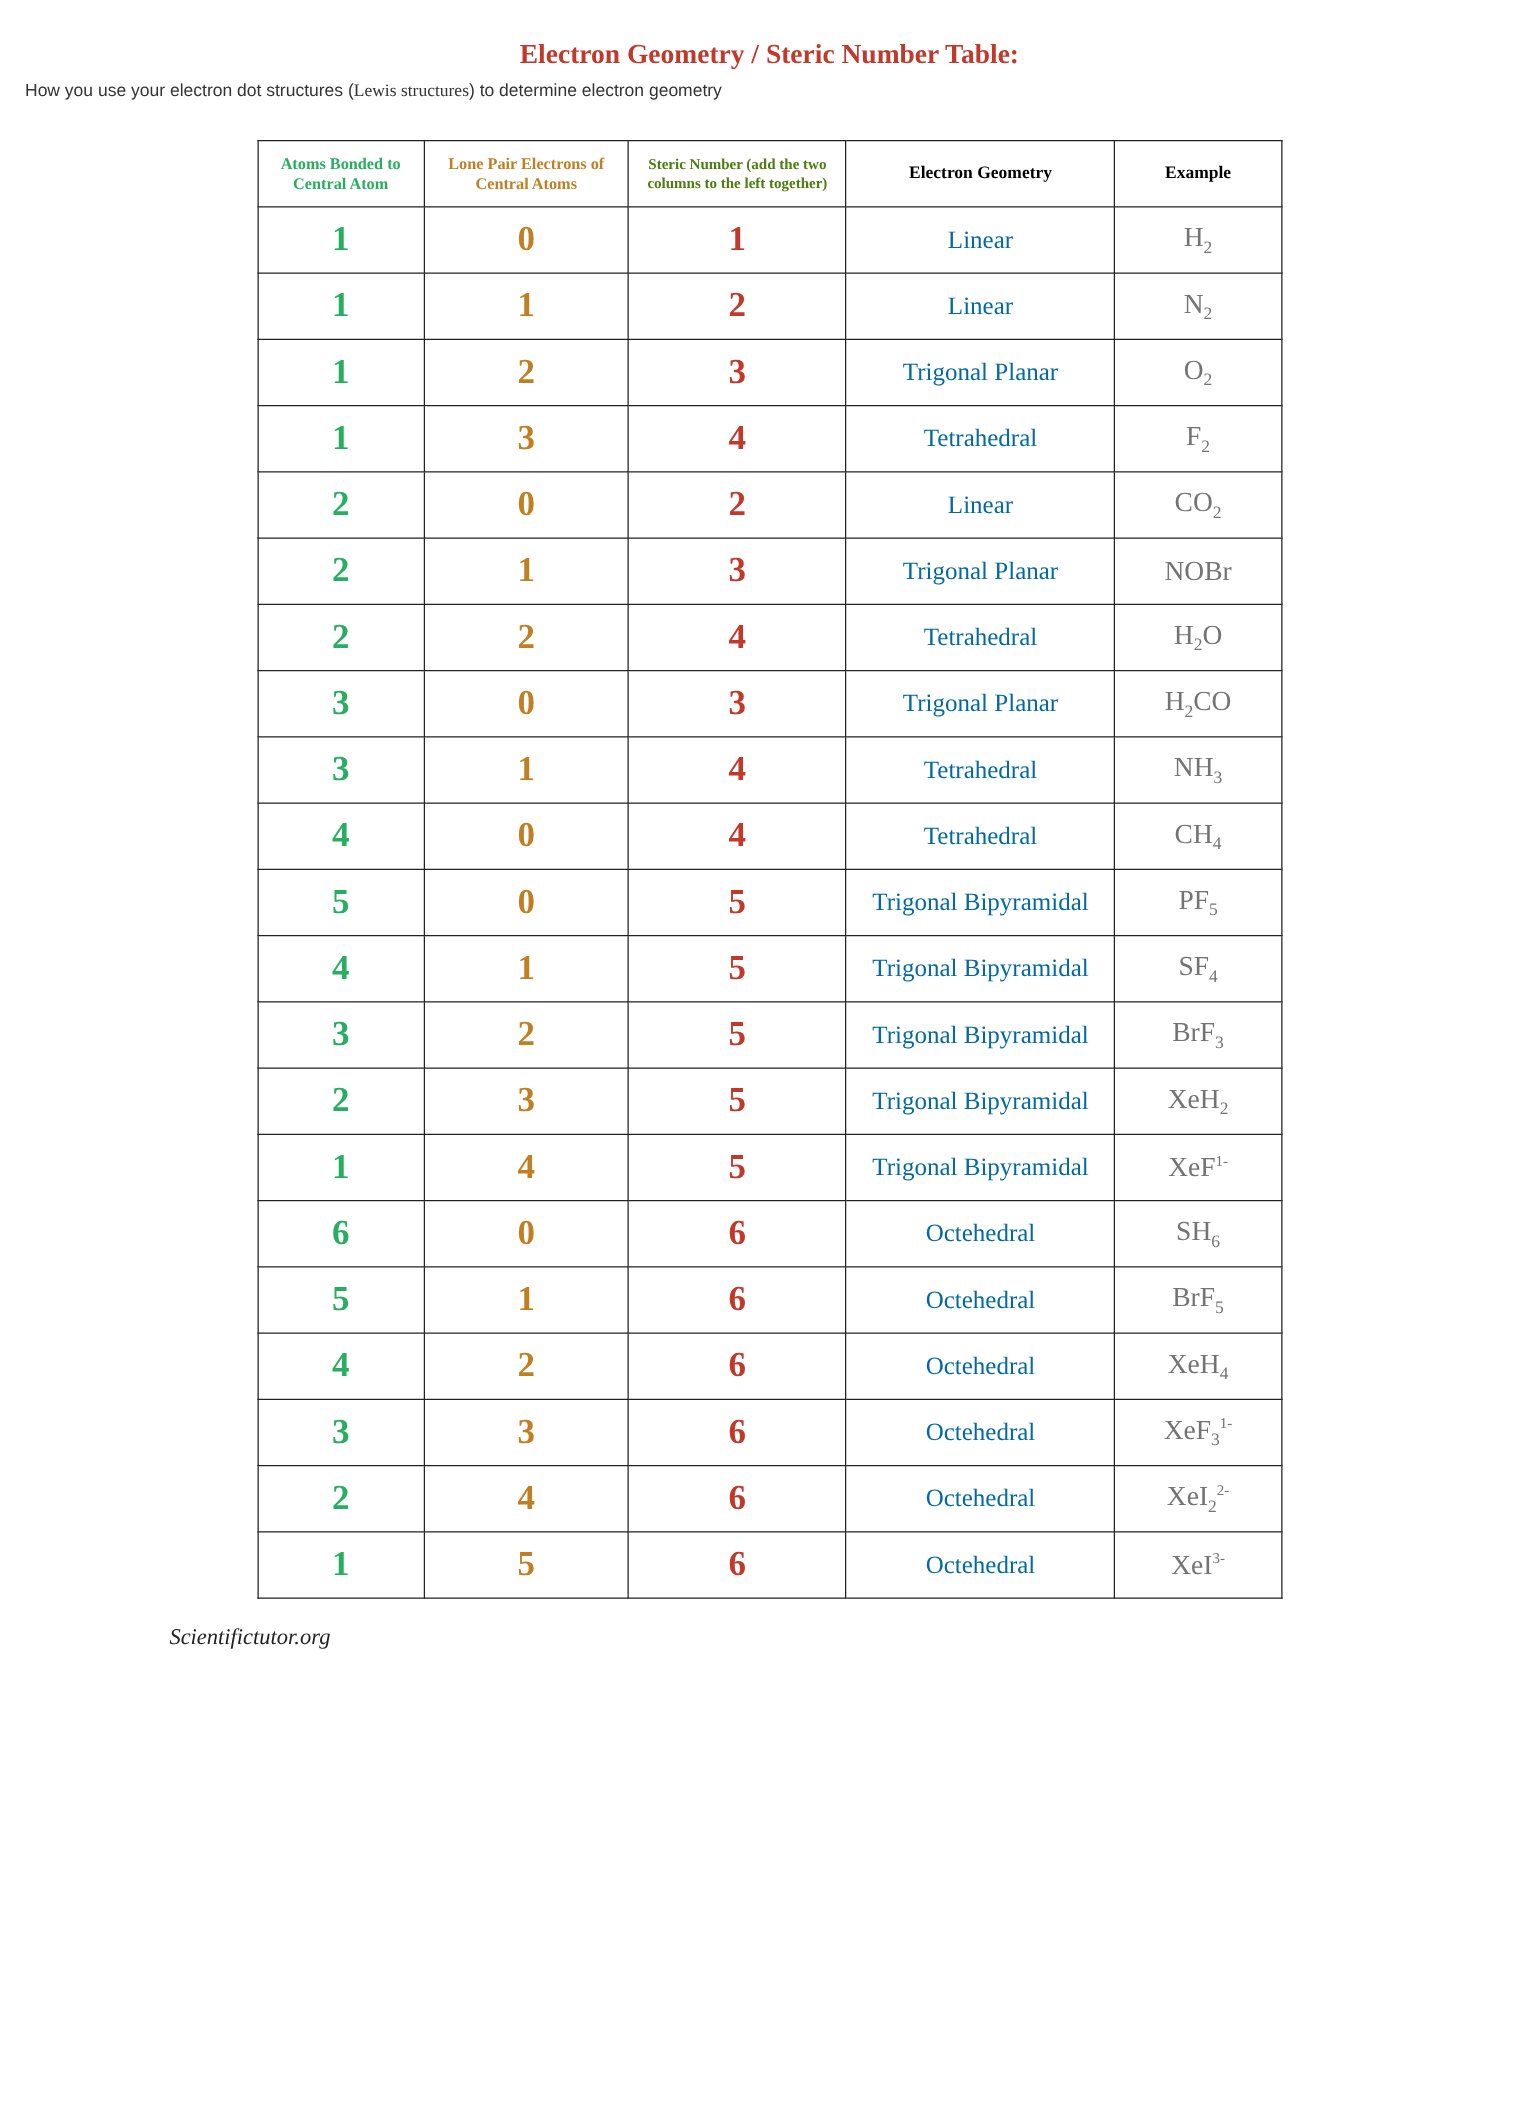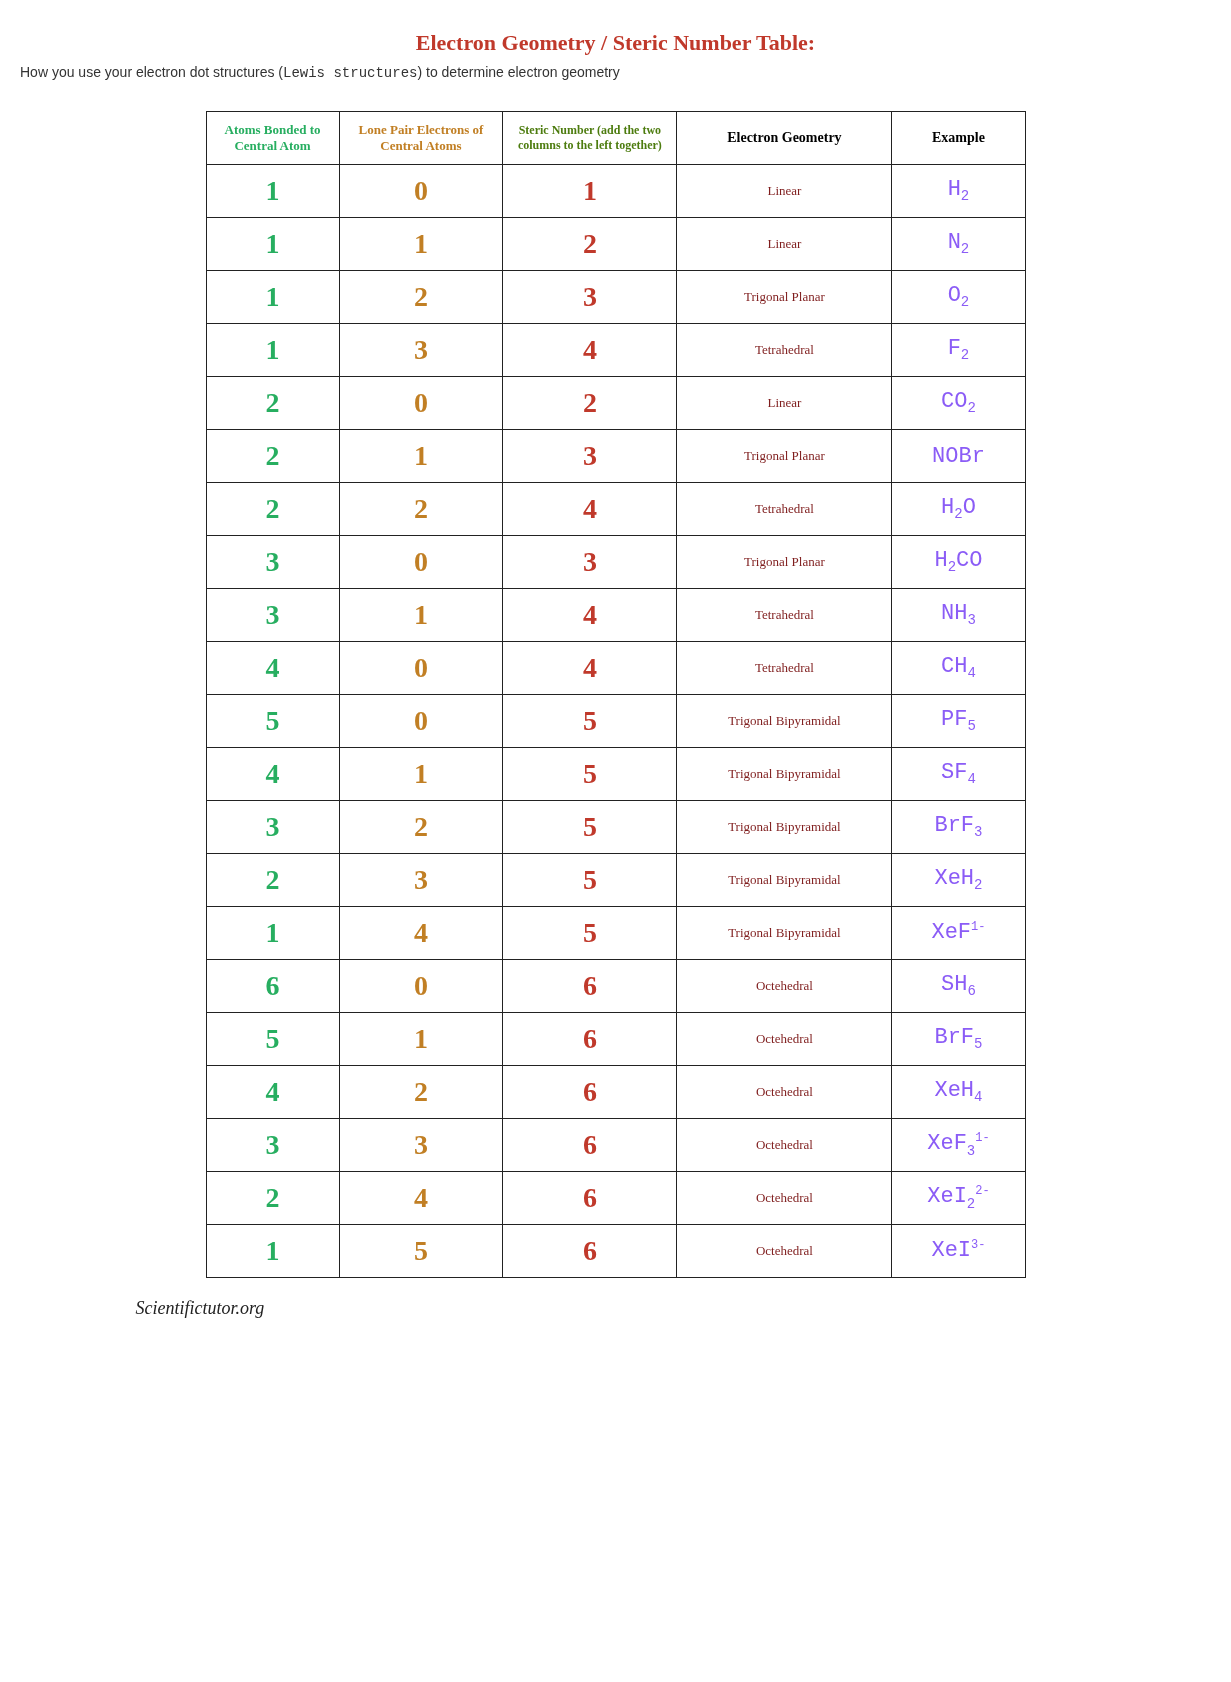"Lewis structures" .subtitle span { font-family: Liberation Mono, monospace -> Liberation Serif, serif }
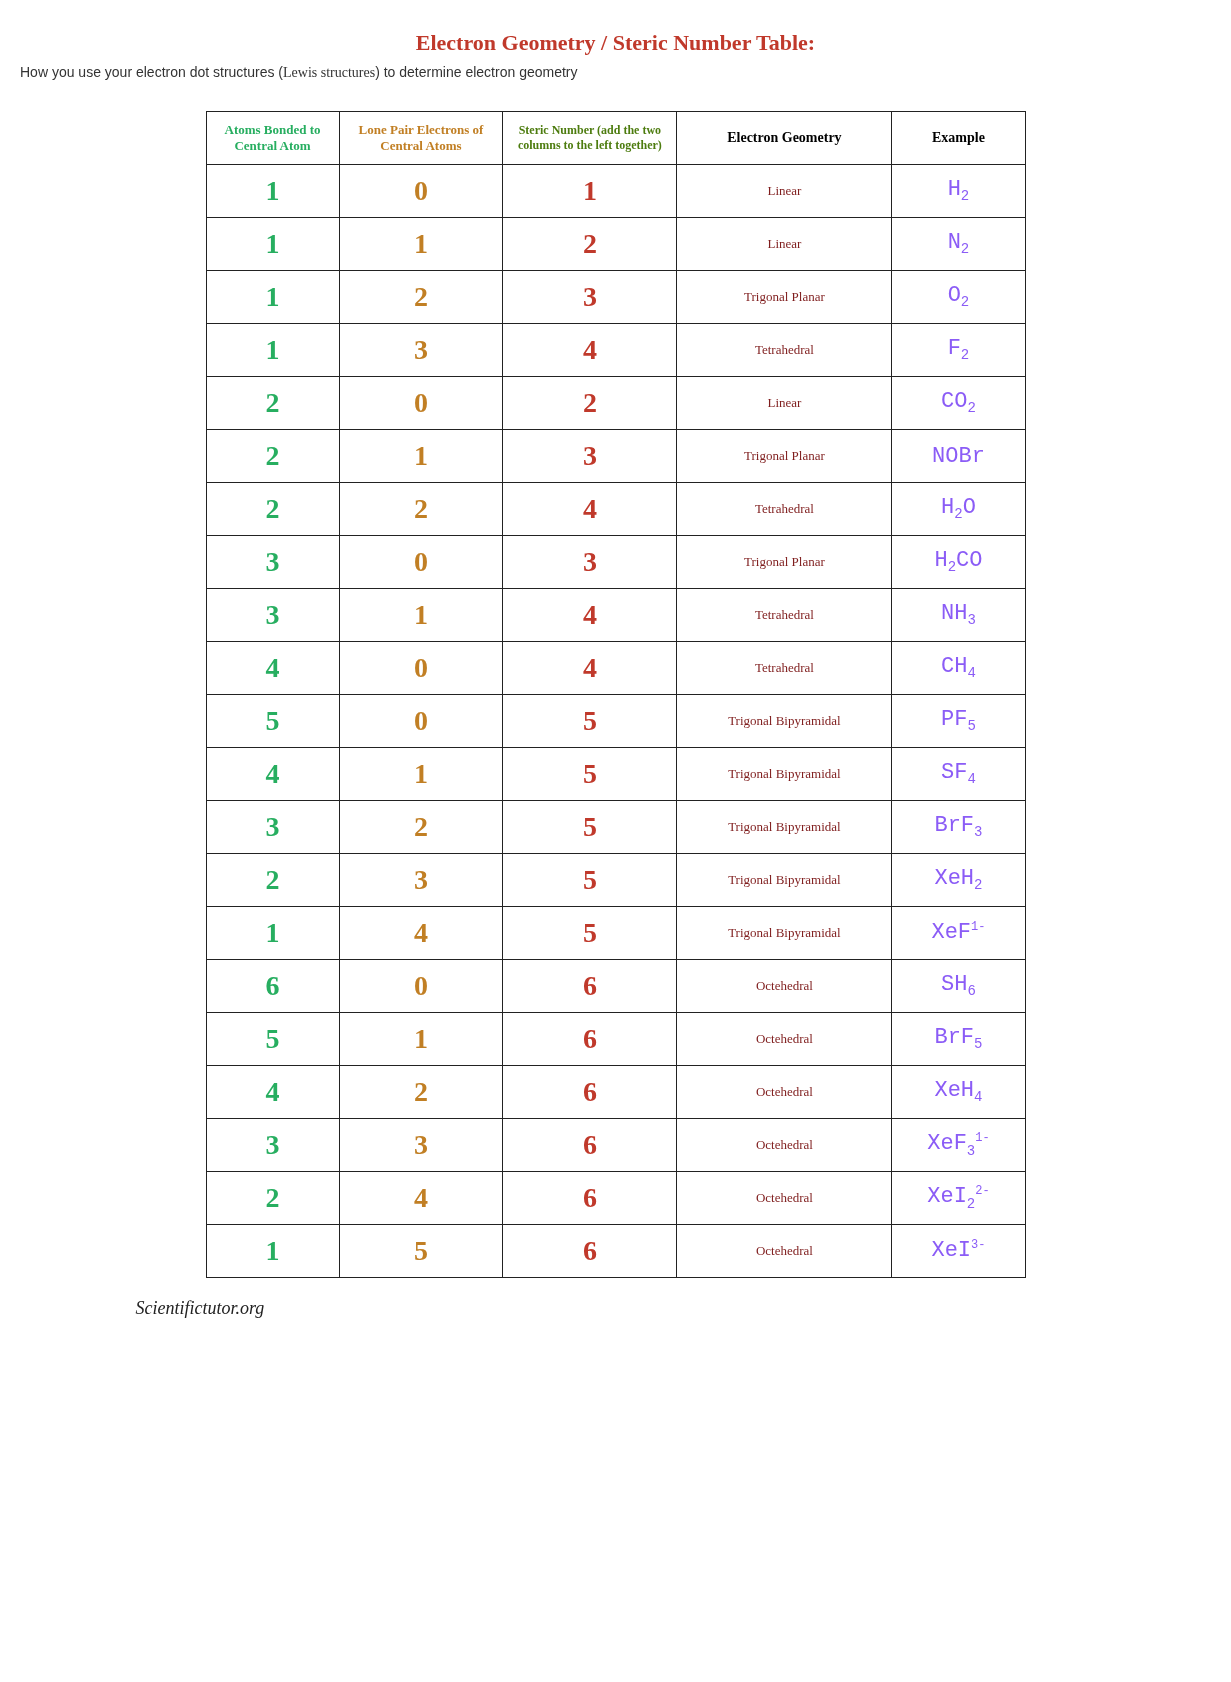"Linear" .col-geometry { color: #7f1d1d -> #0369a1; font-size: 13px -> 20px }
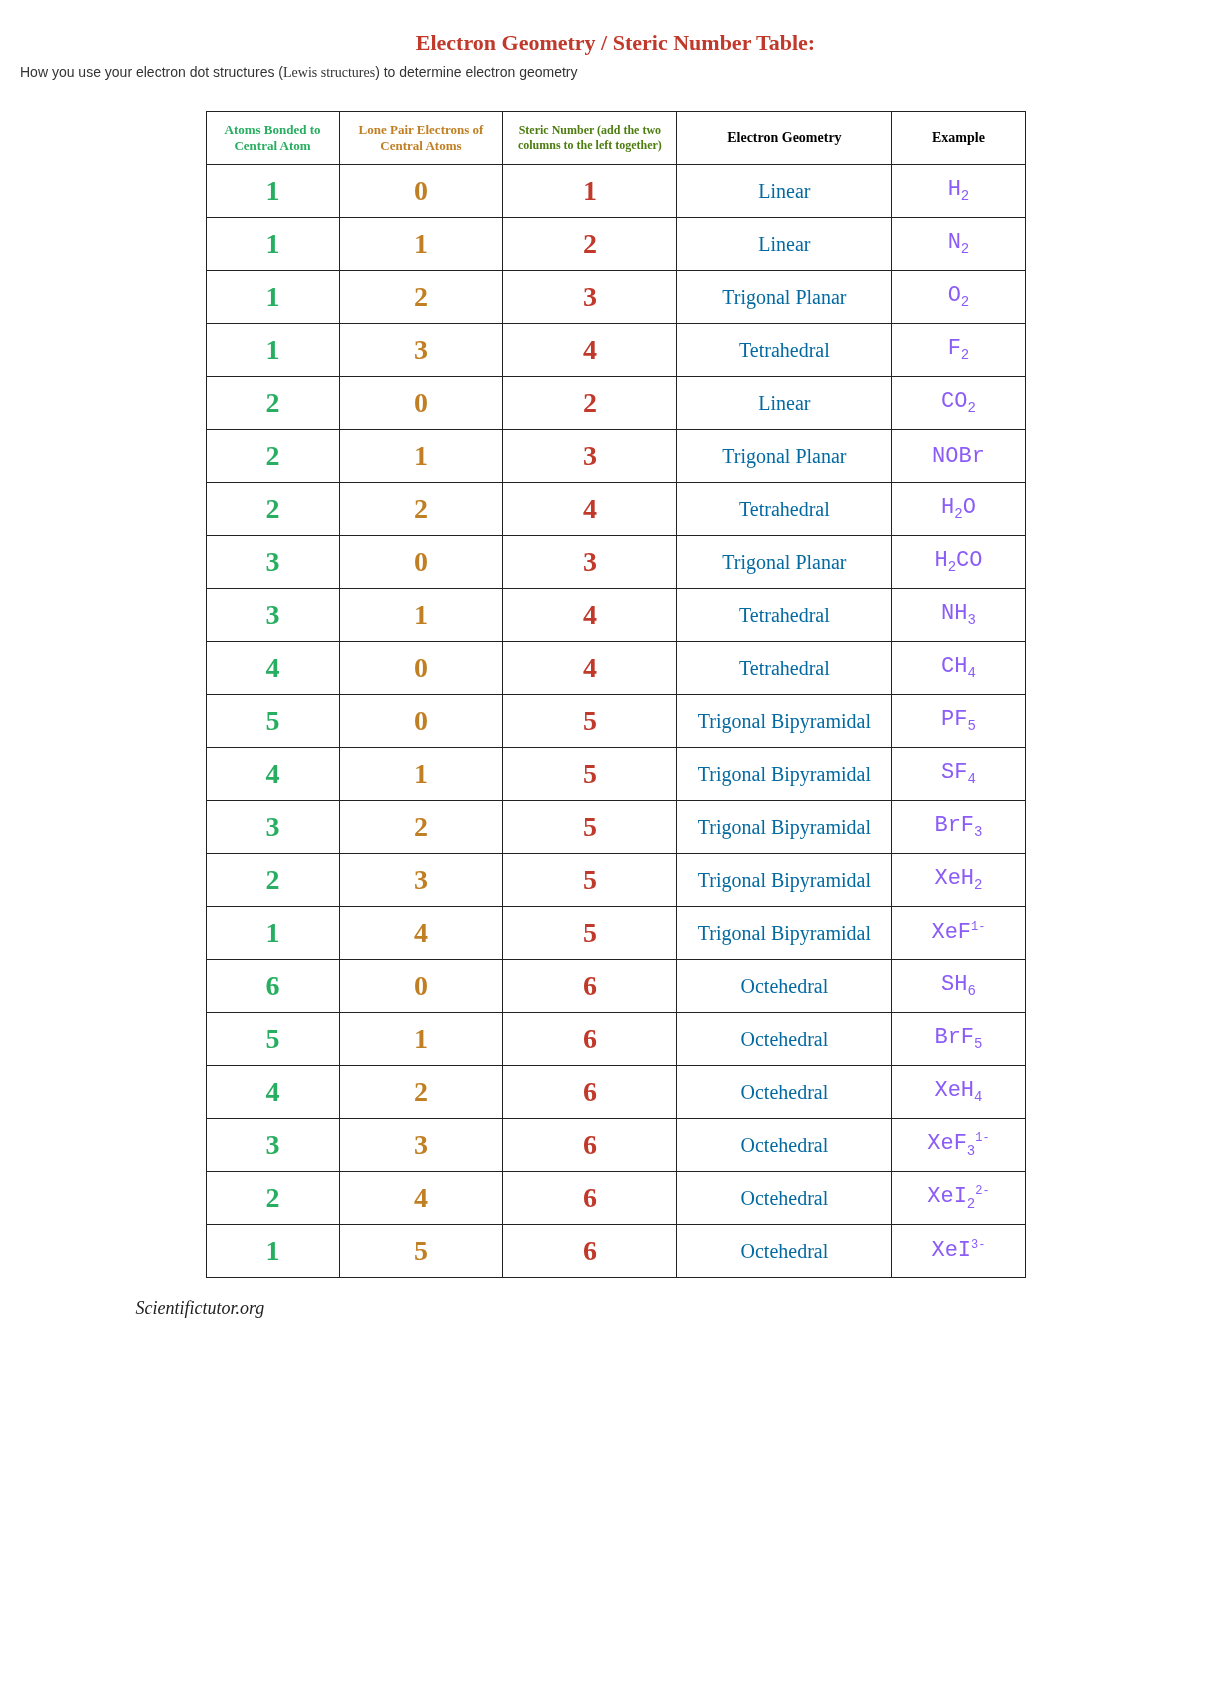"H2" .col-example { color: #8b5cf6 -> #737373; font-family: Liberation Mono, monospace -> none }
